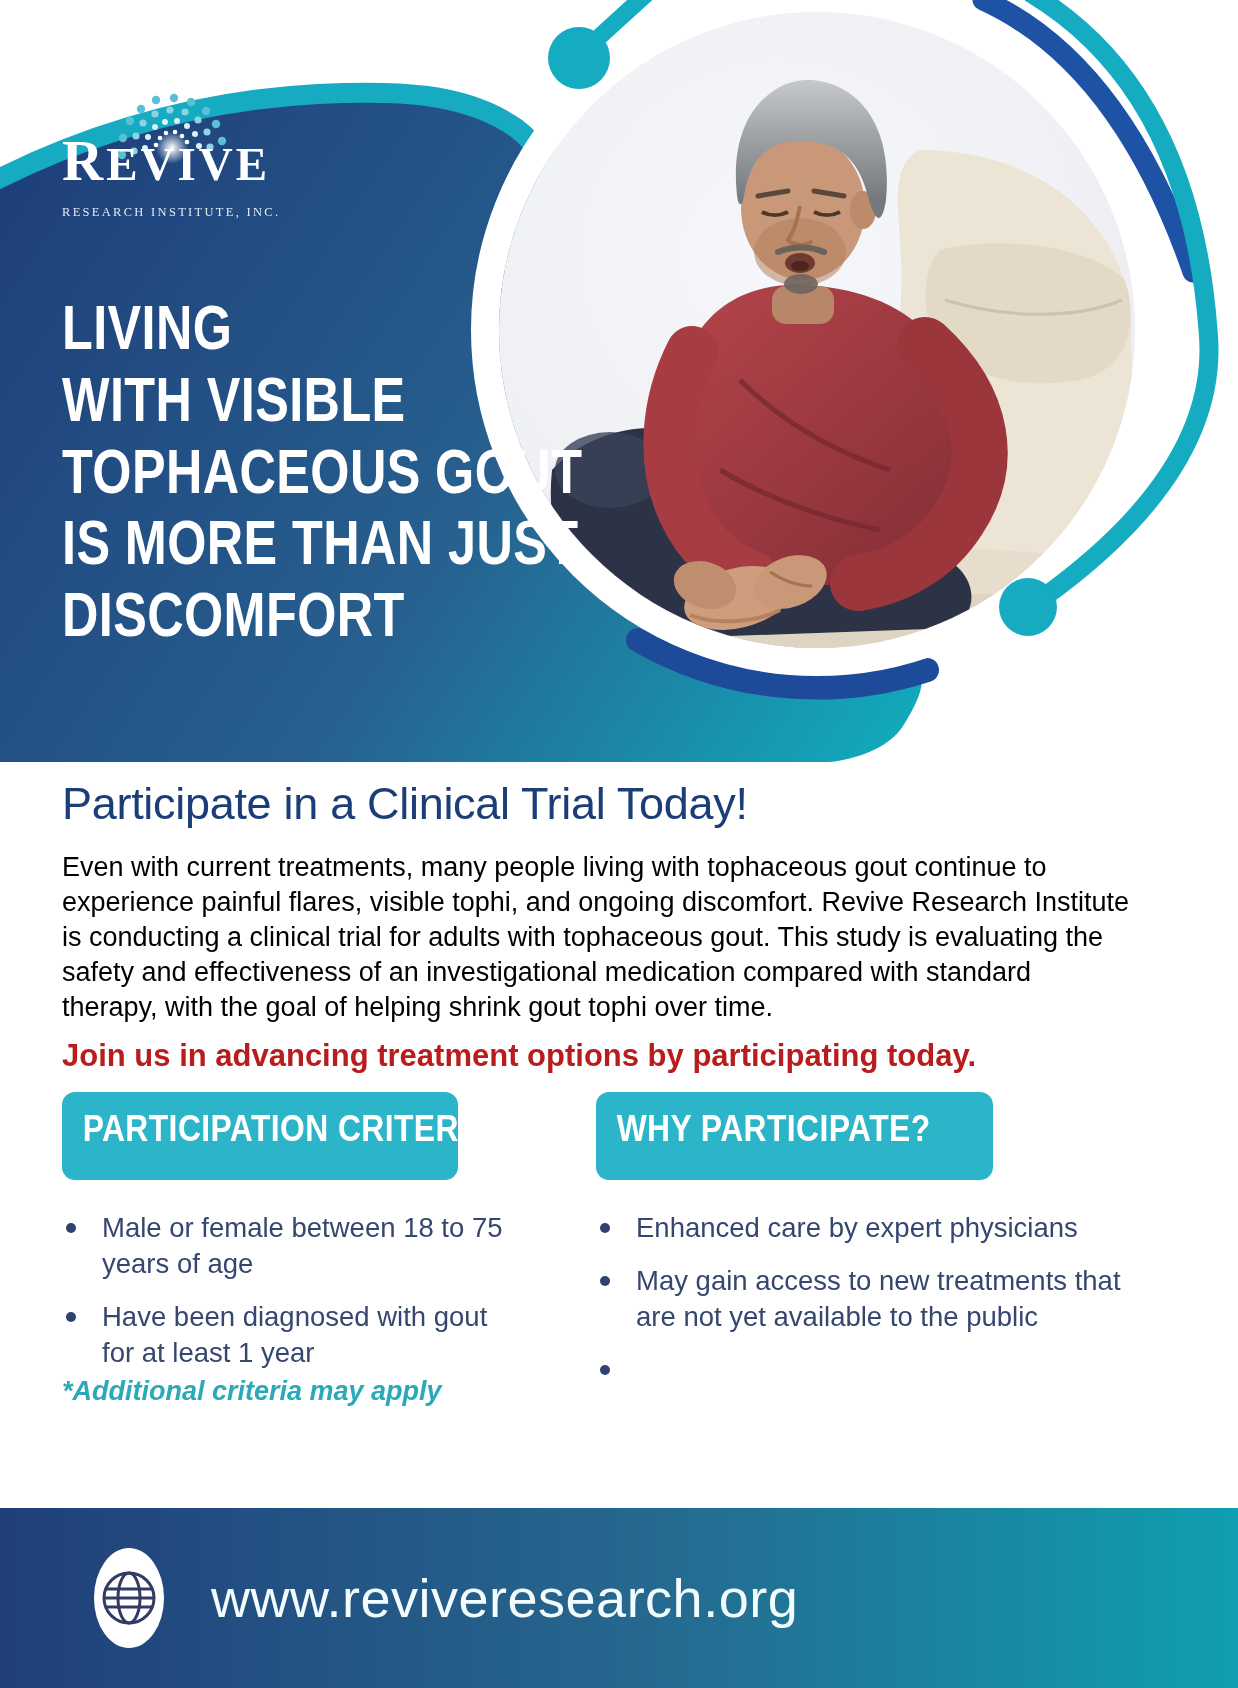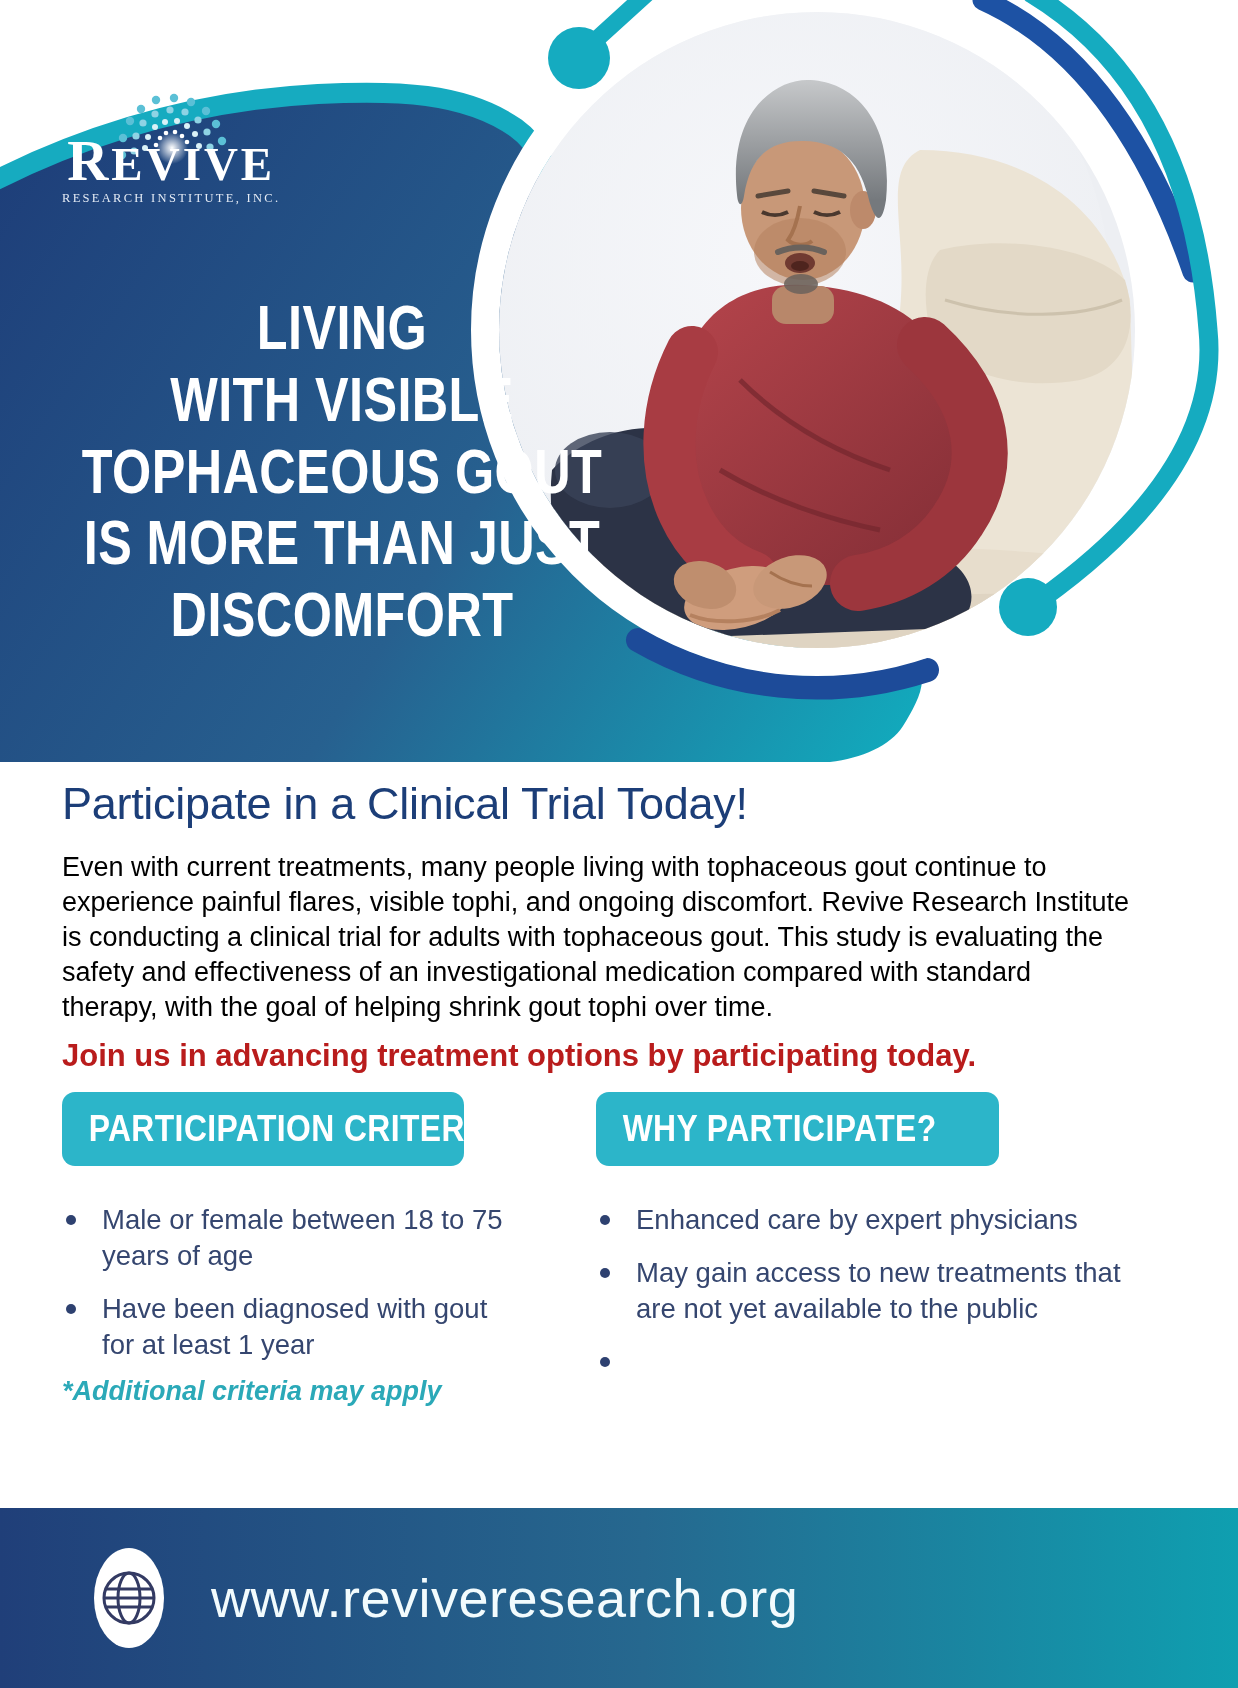"REVIVE" .hero { text-align: center -> none }
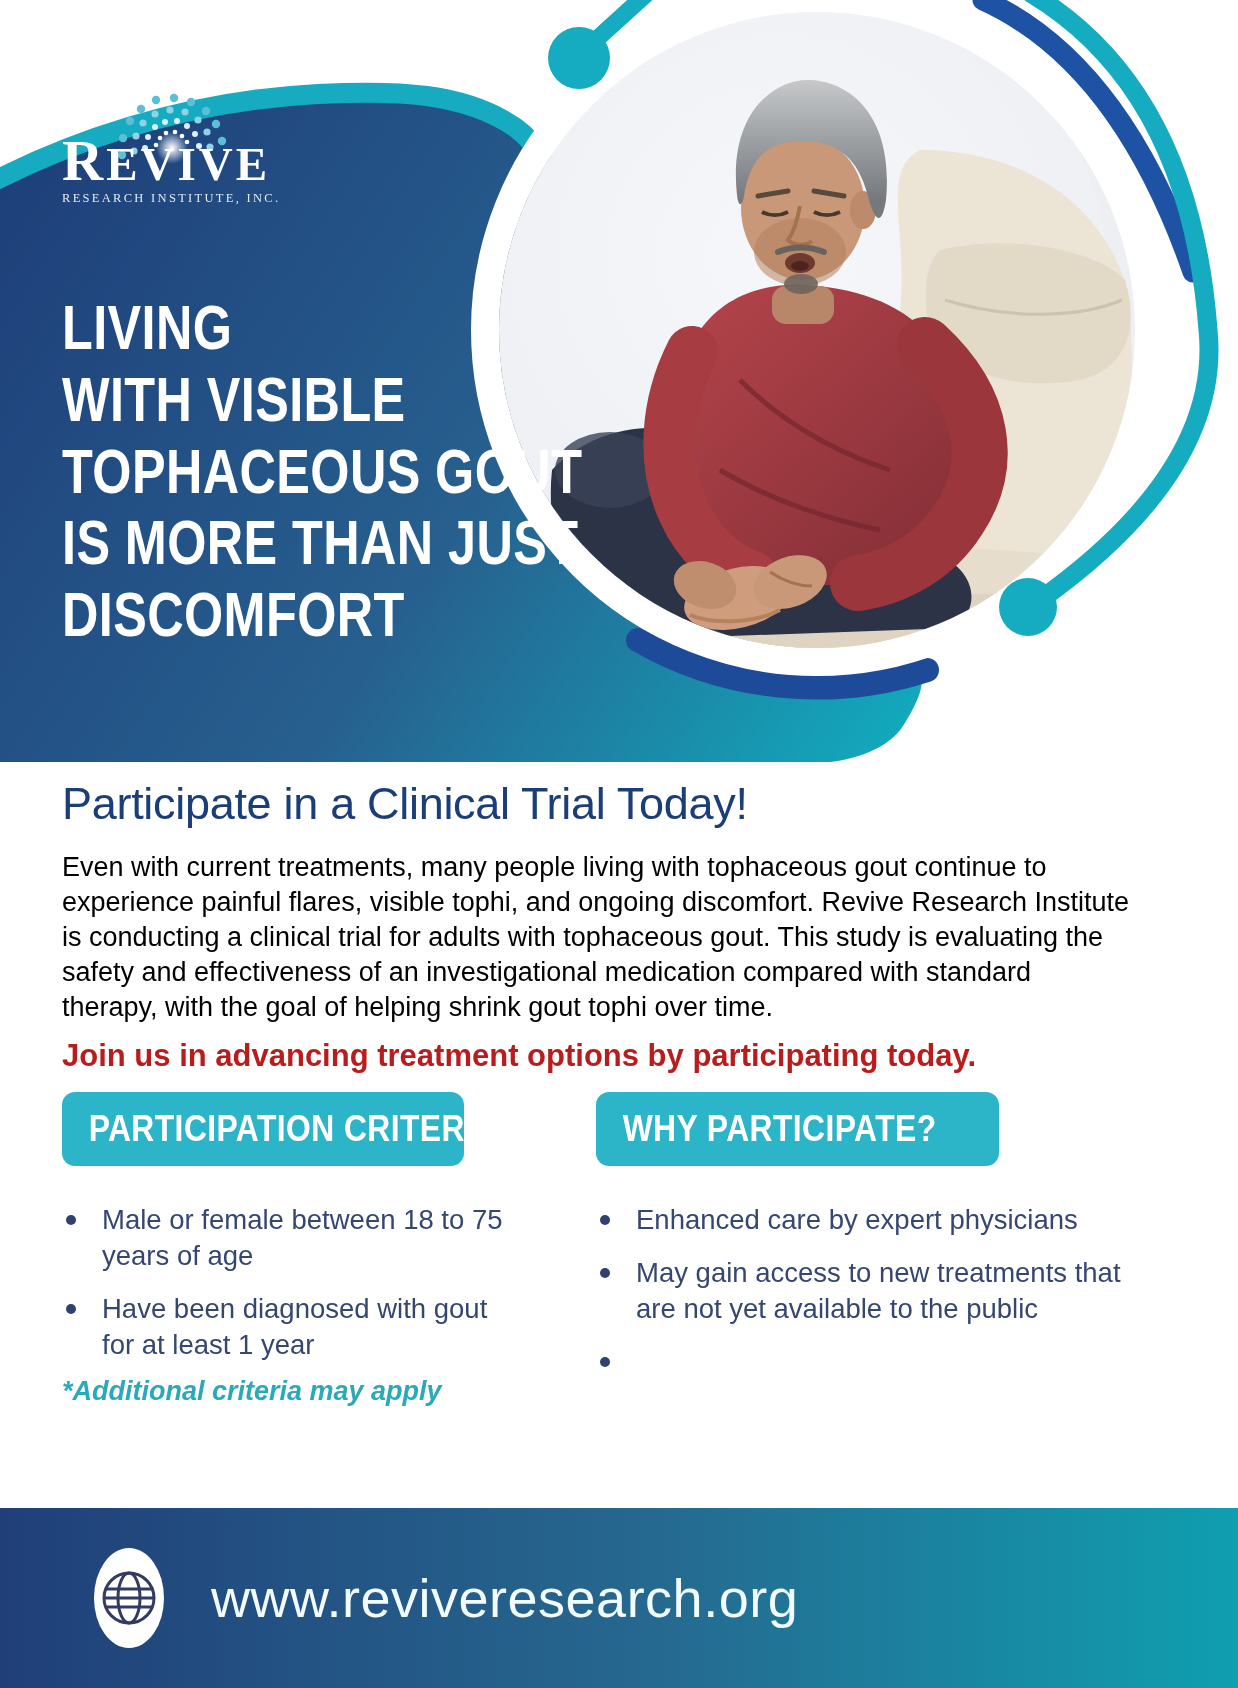"RESEARCH INSTITUTE, INC." .logo-sub { margin-top: 2px -> 16px }
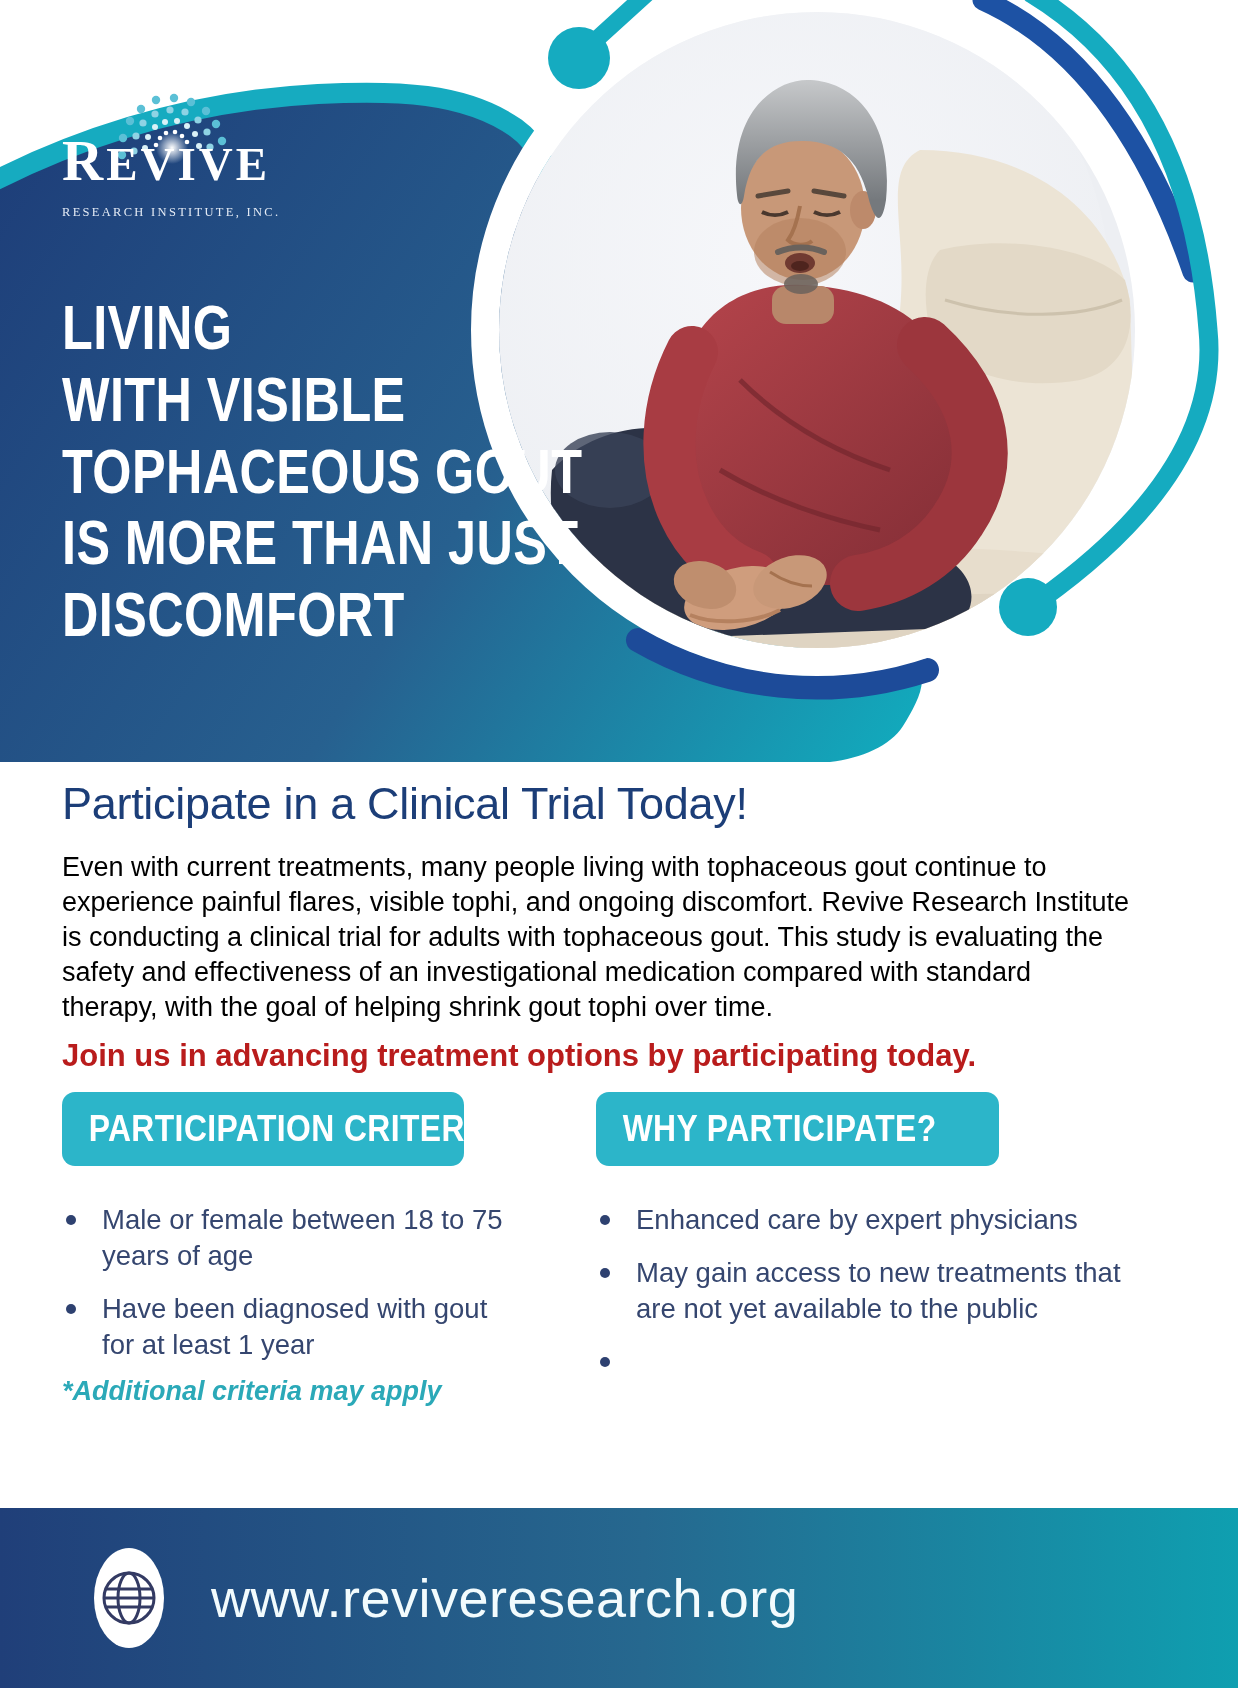"PARTICIPATION CRITERIA" .box { height: 74px -> 88px; padding-left: 6px -> none }
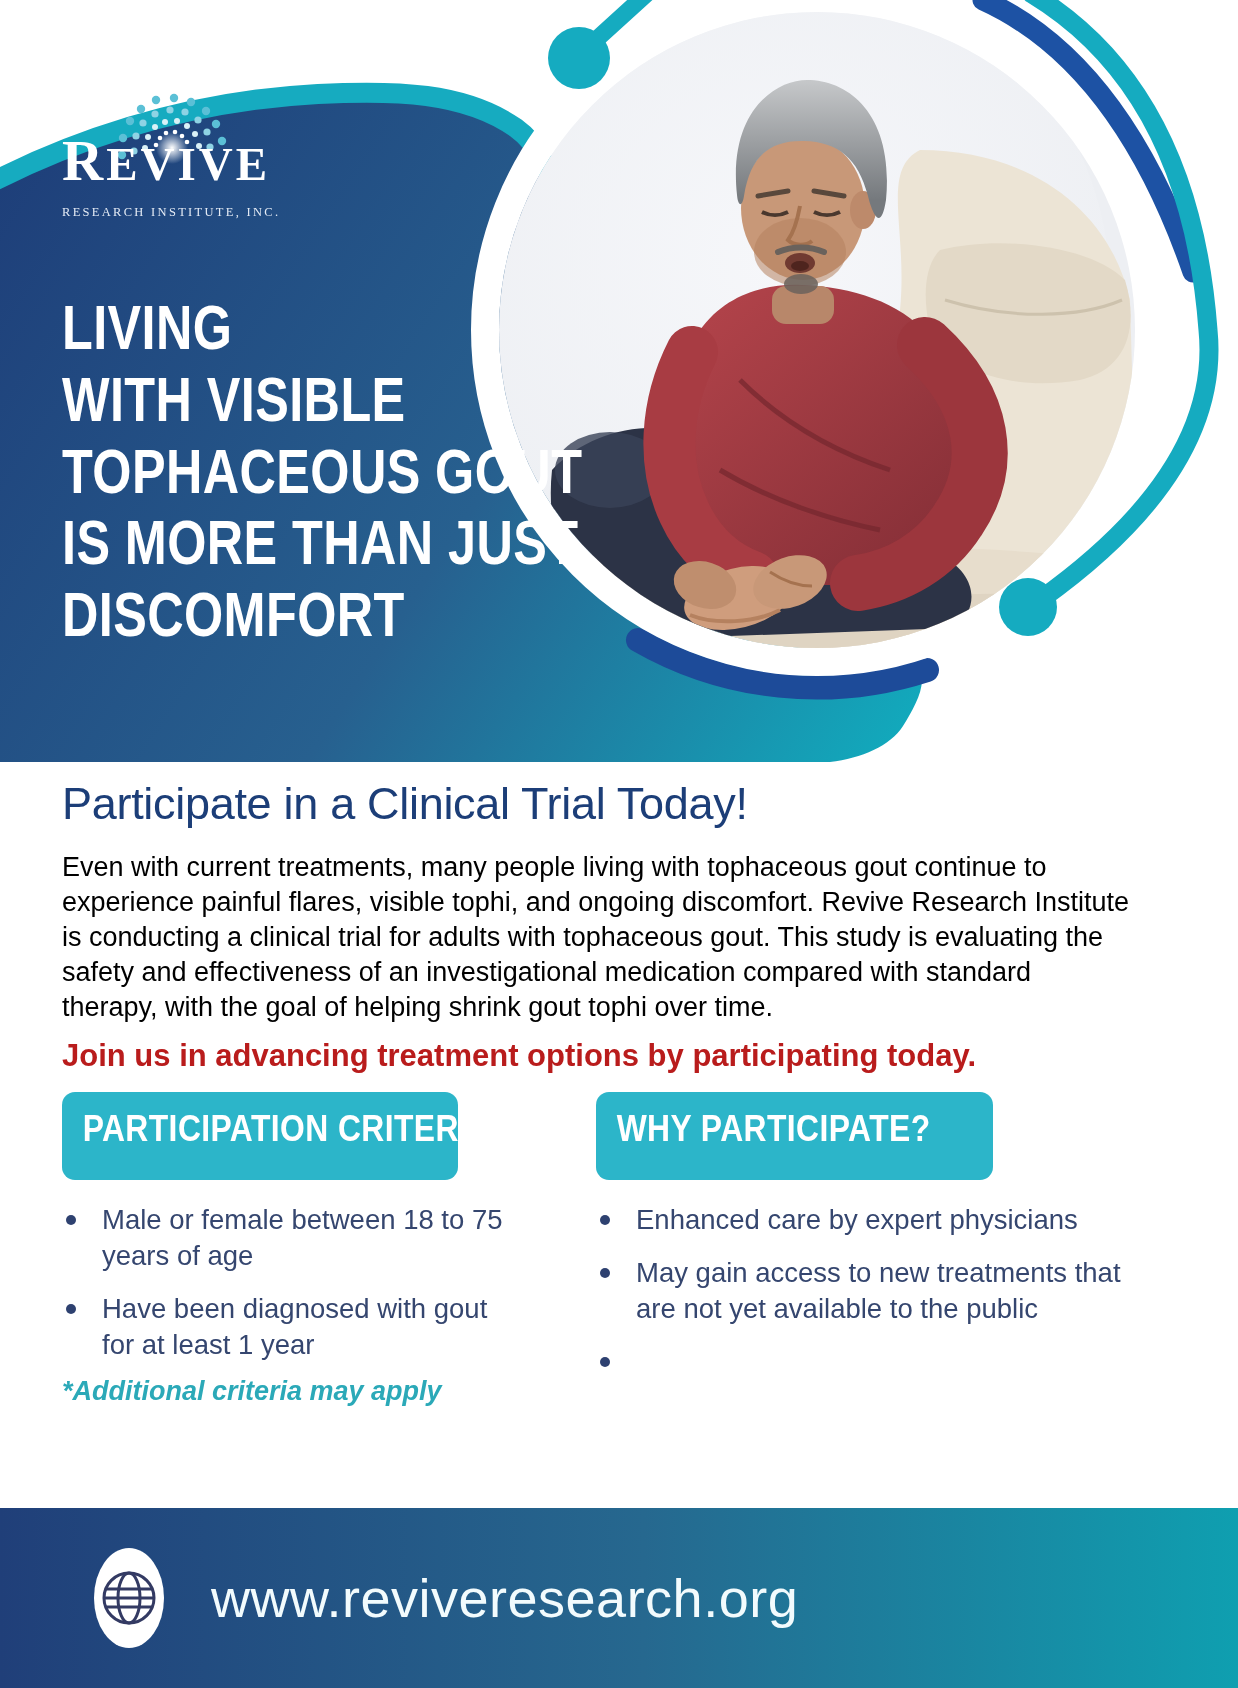"Male or female between 18" .blist li { margin-top: none -> 8px }
